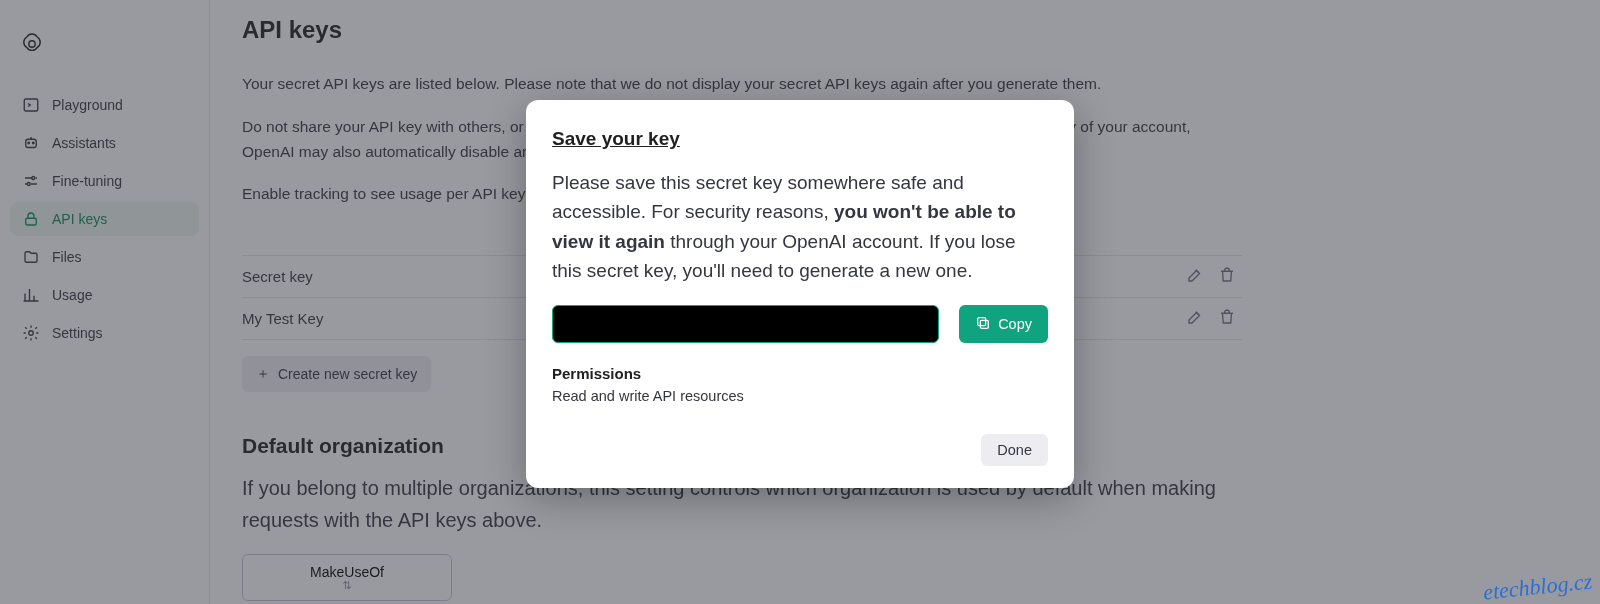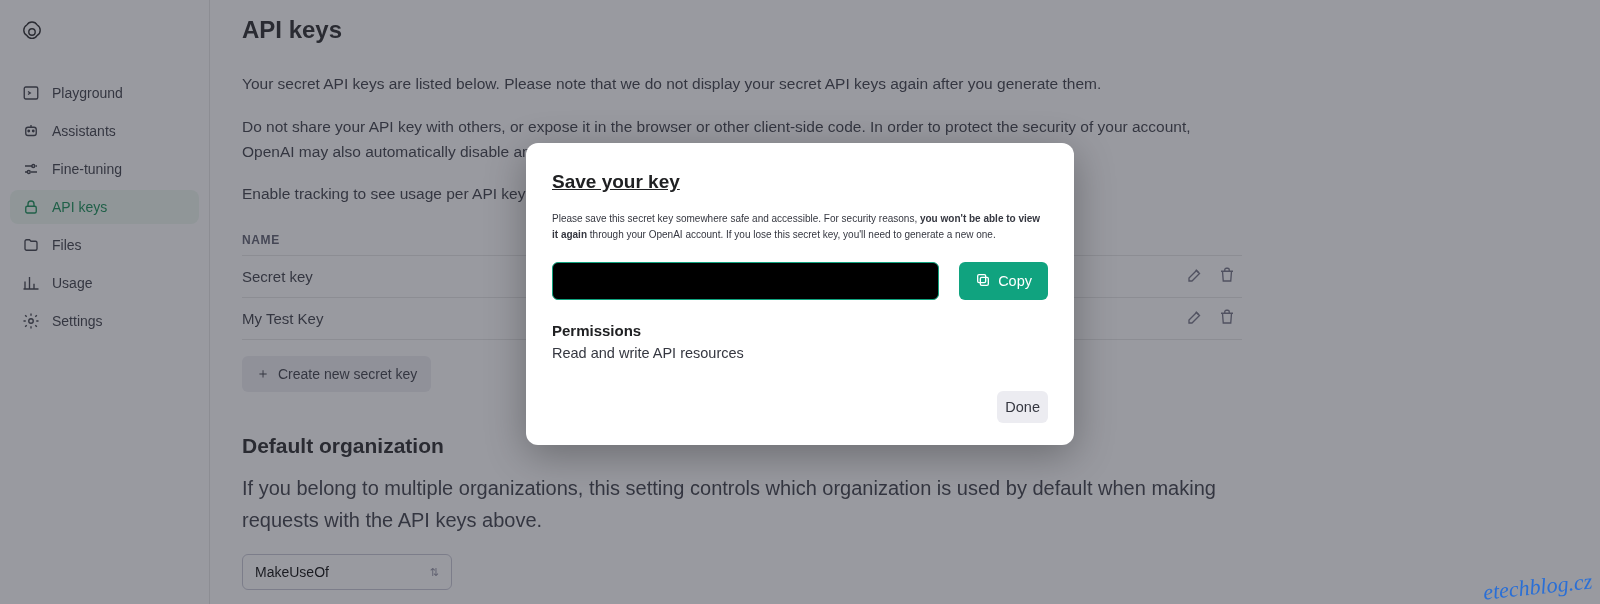"Playground" .sidebar { padding: 16px 10px -> 28px 10px }
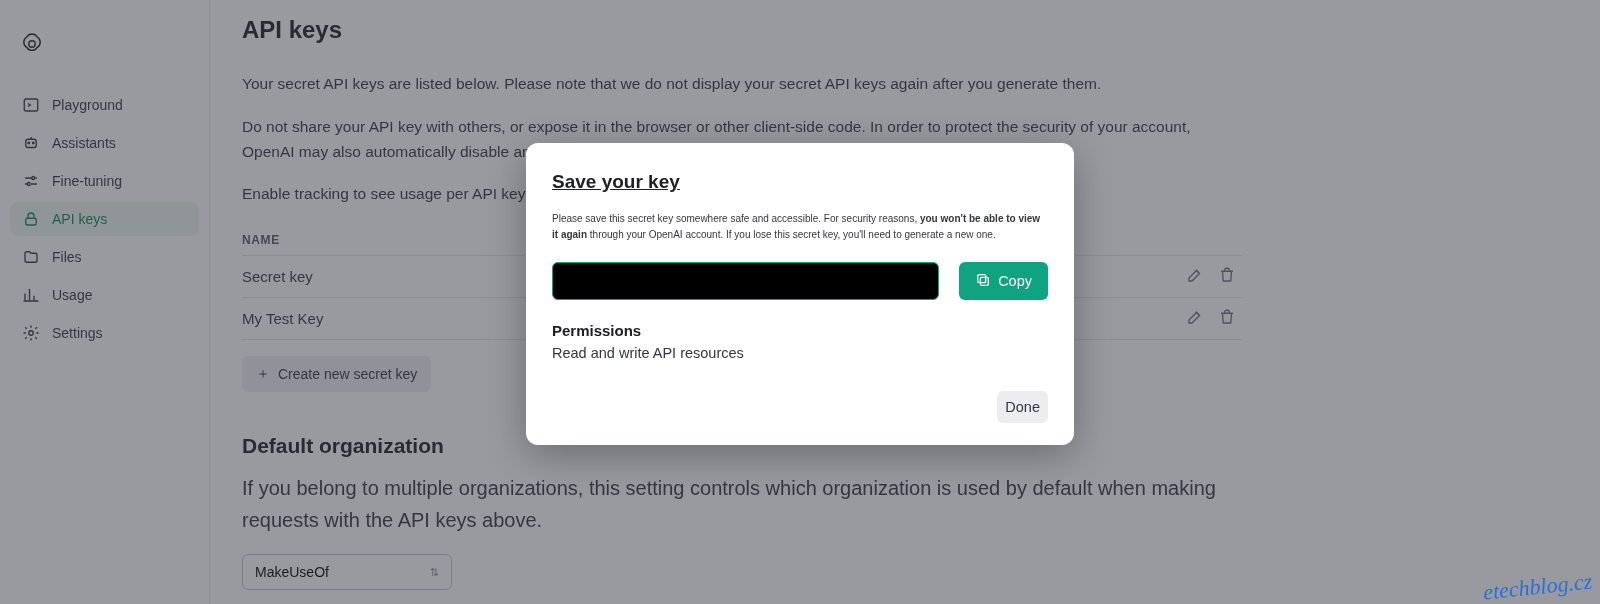"Please save this secret key" .modal-body { font-size: 10px -> 19px }
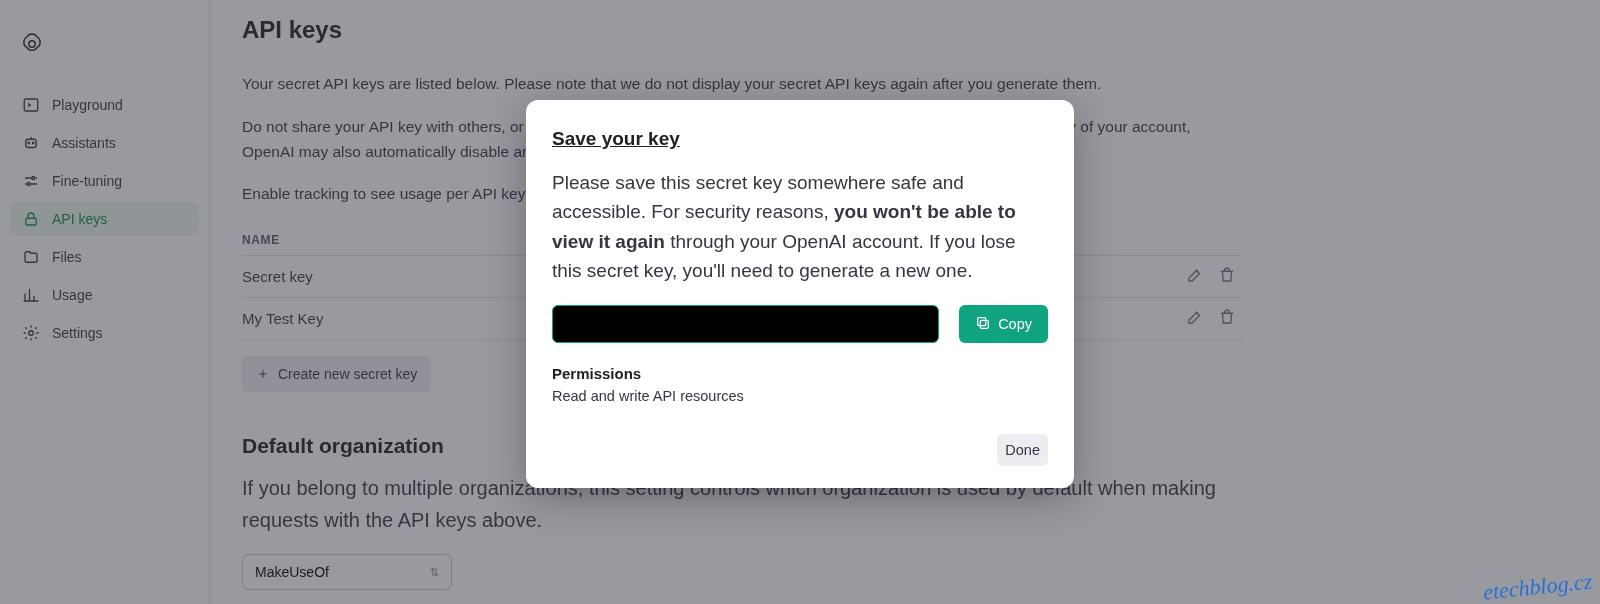"NAME" div { html: <div>NAME</div> -> none }
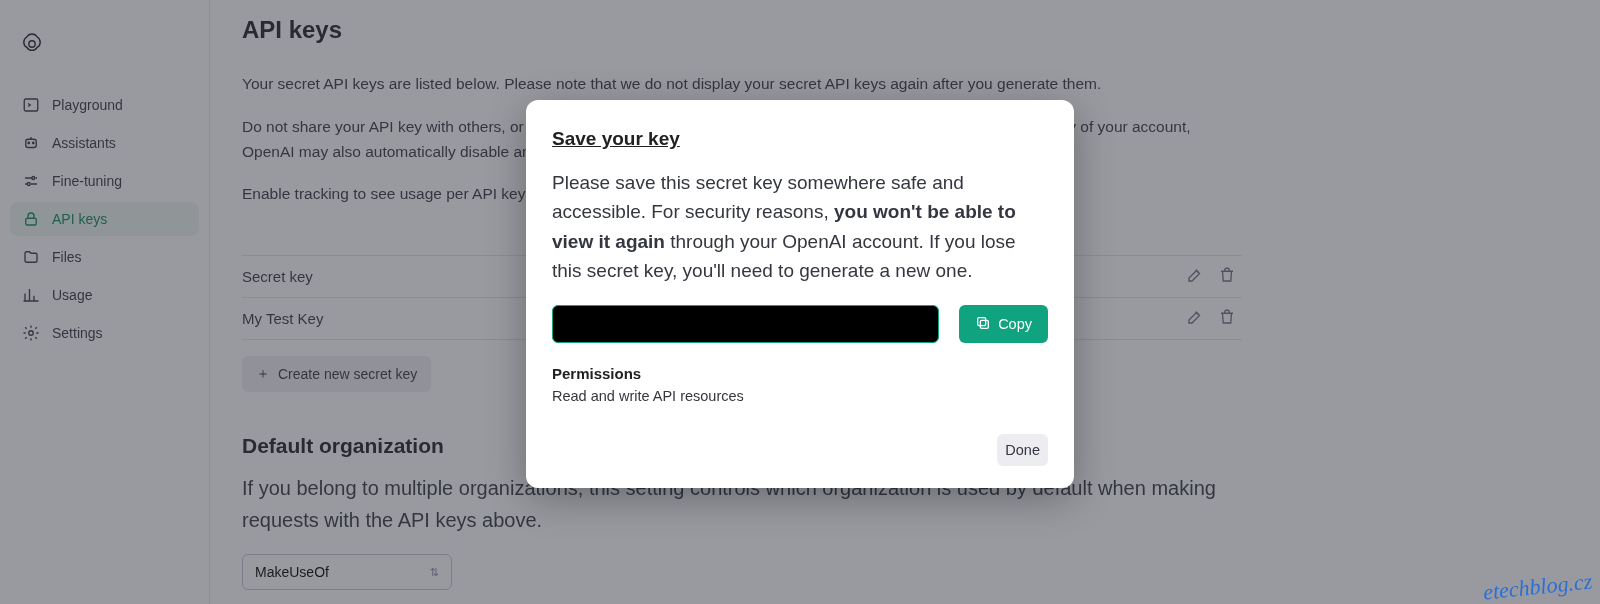"Done" .done-btn { padding: 8px 8px -> 8px 16px }
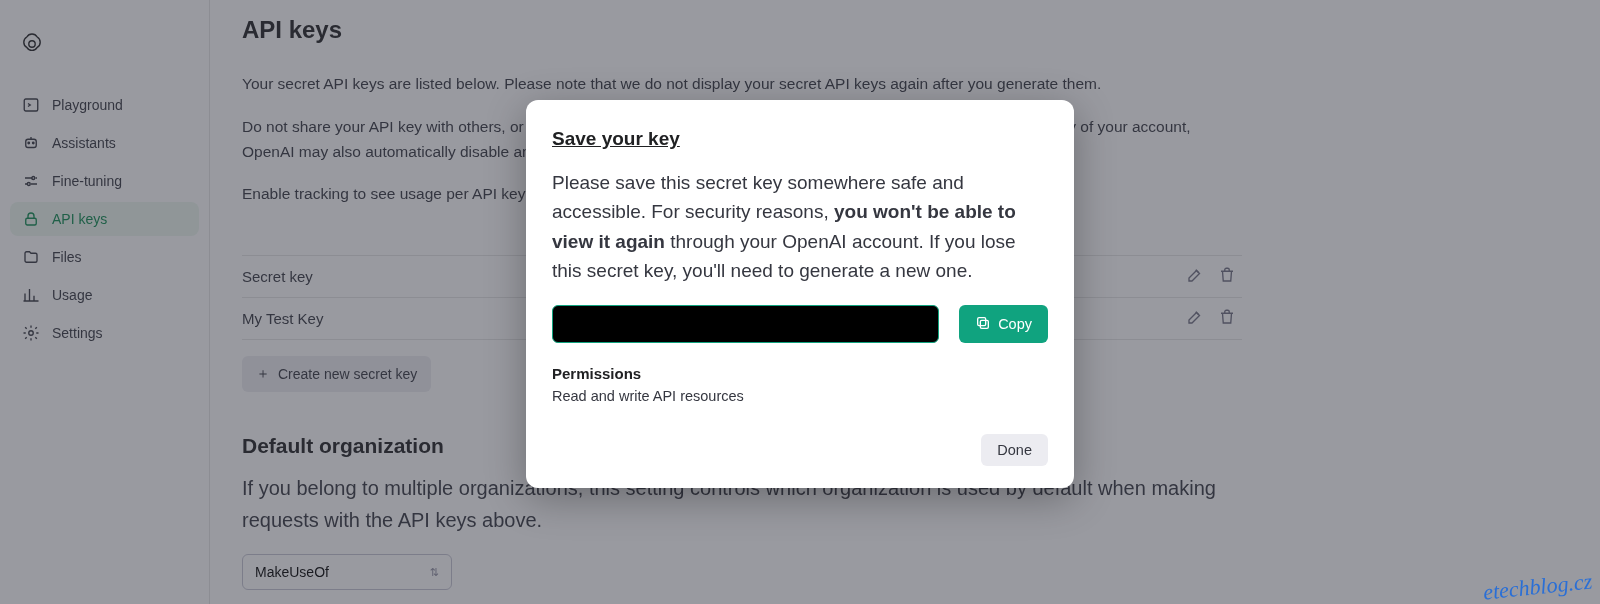"MakeUseOf" .select { flex-direction: none -> column }
